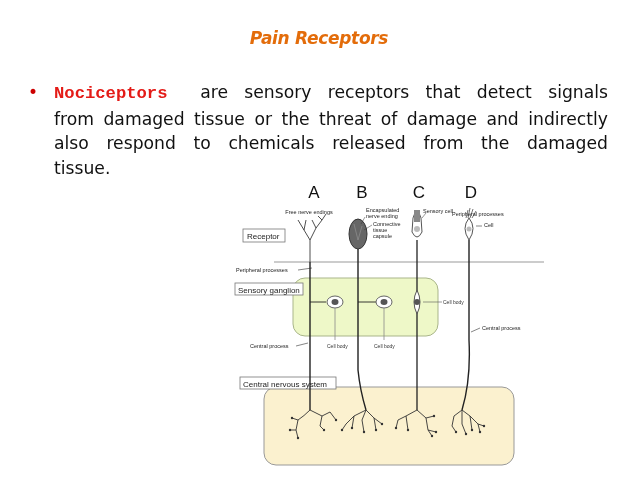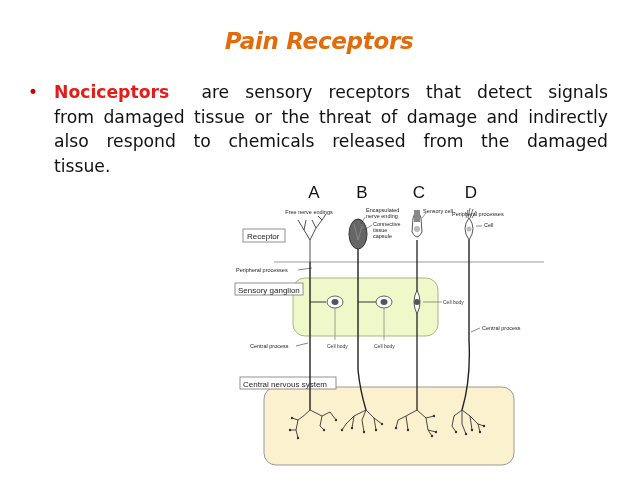"Pain Receptors" .title { font-size: 23px -> 17px }
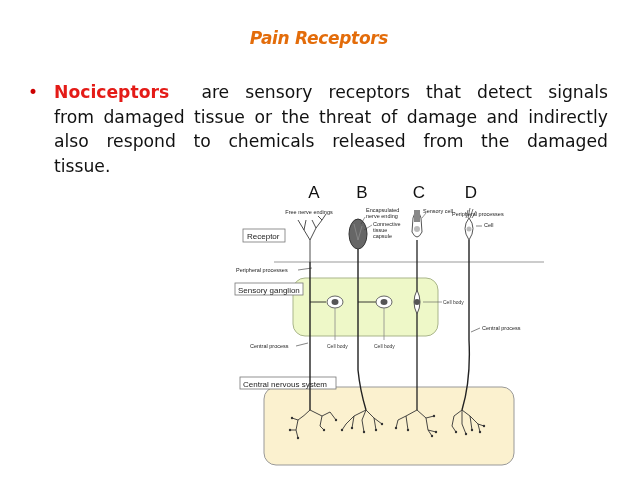"Nociceptors" .key-term { font-family: none -> Liberation Mono, monospace }
